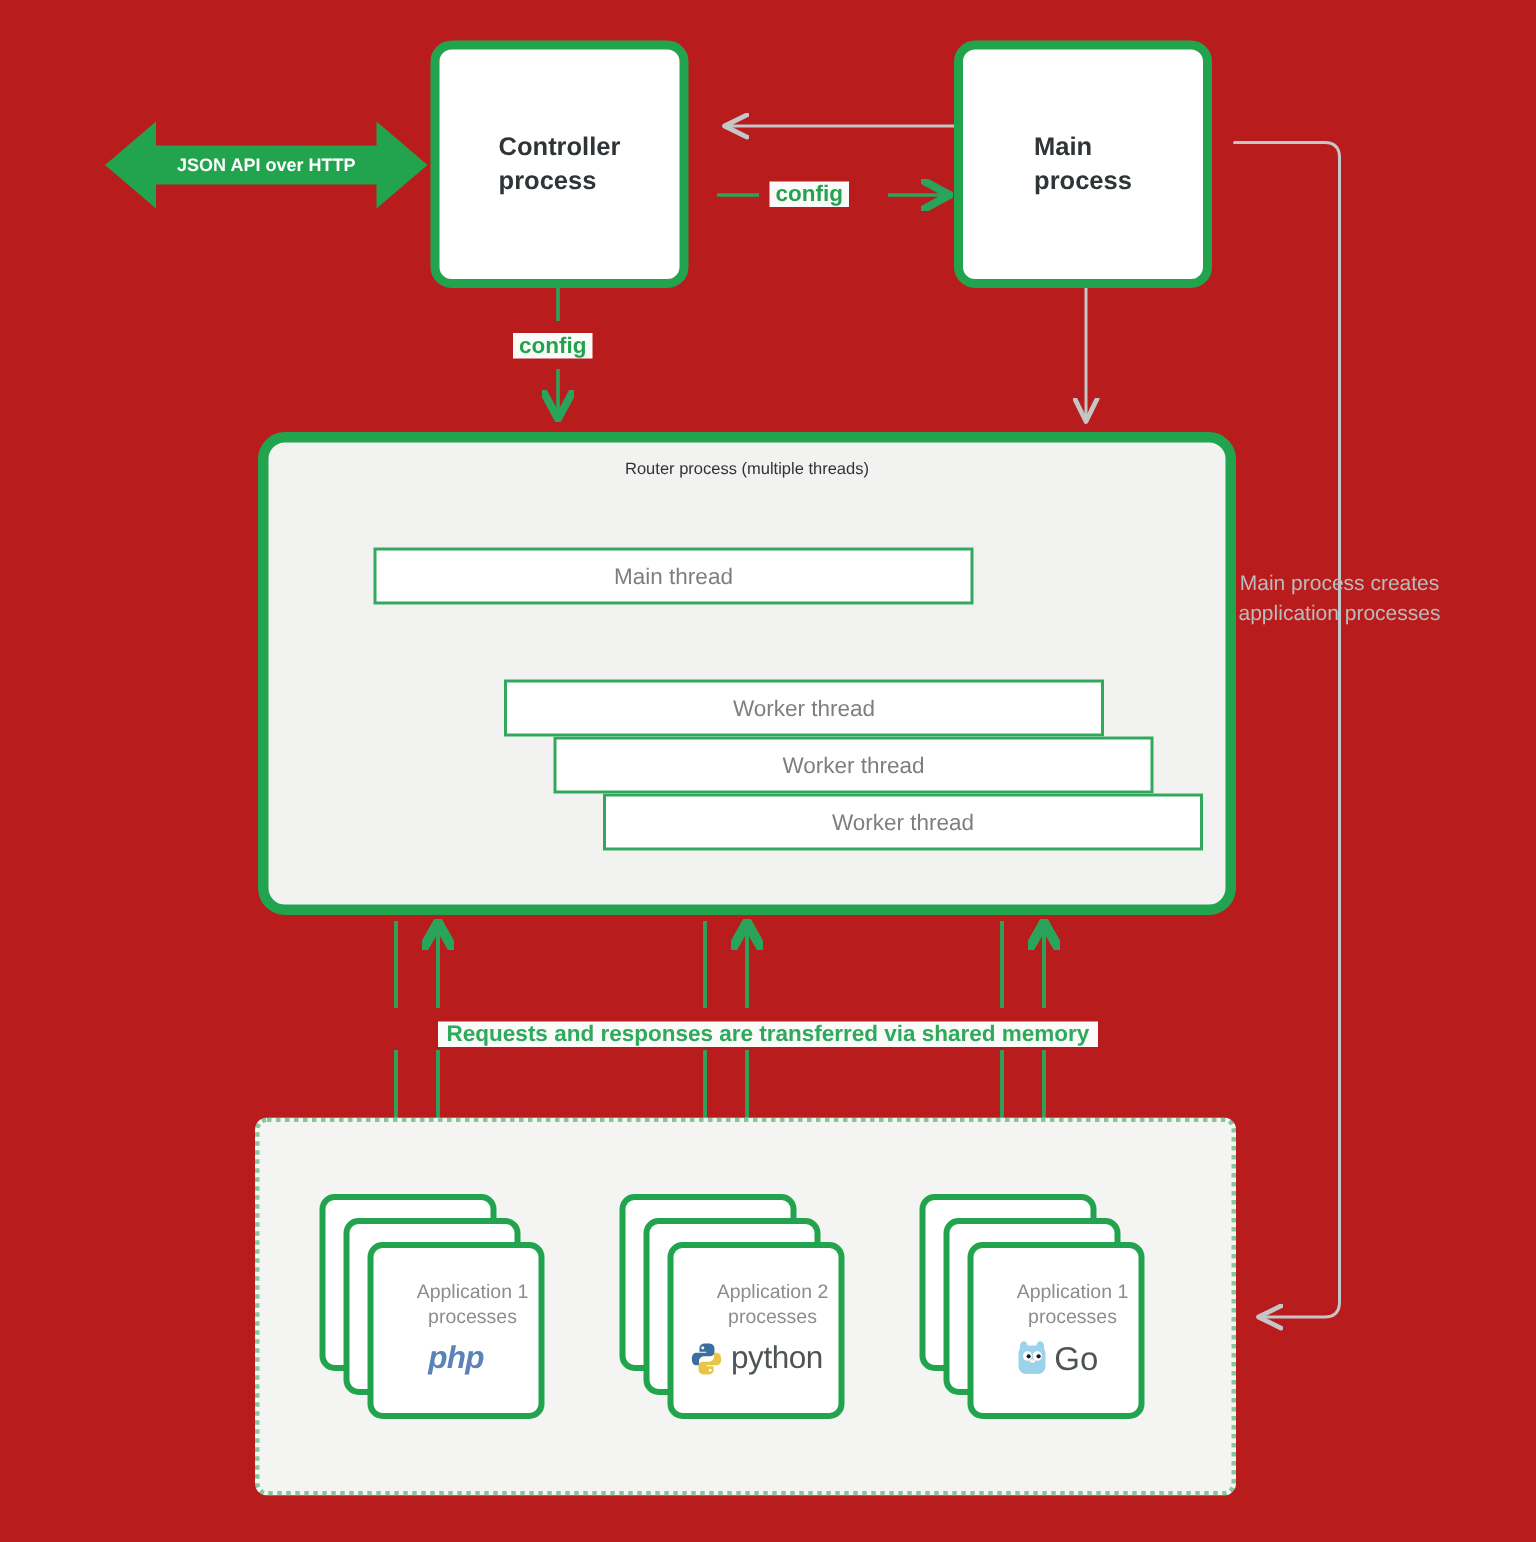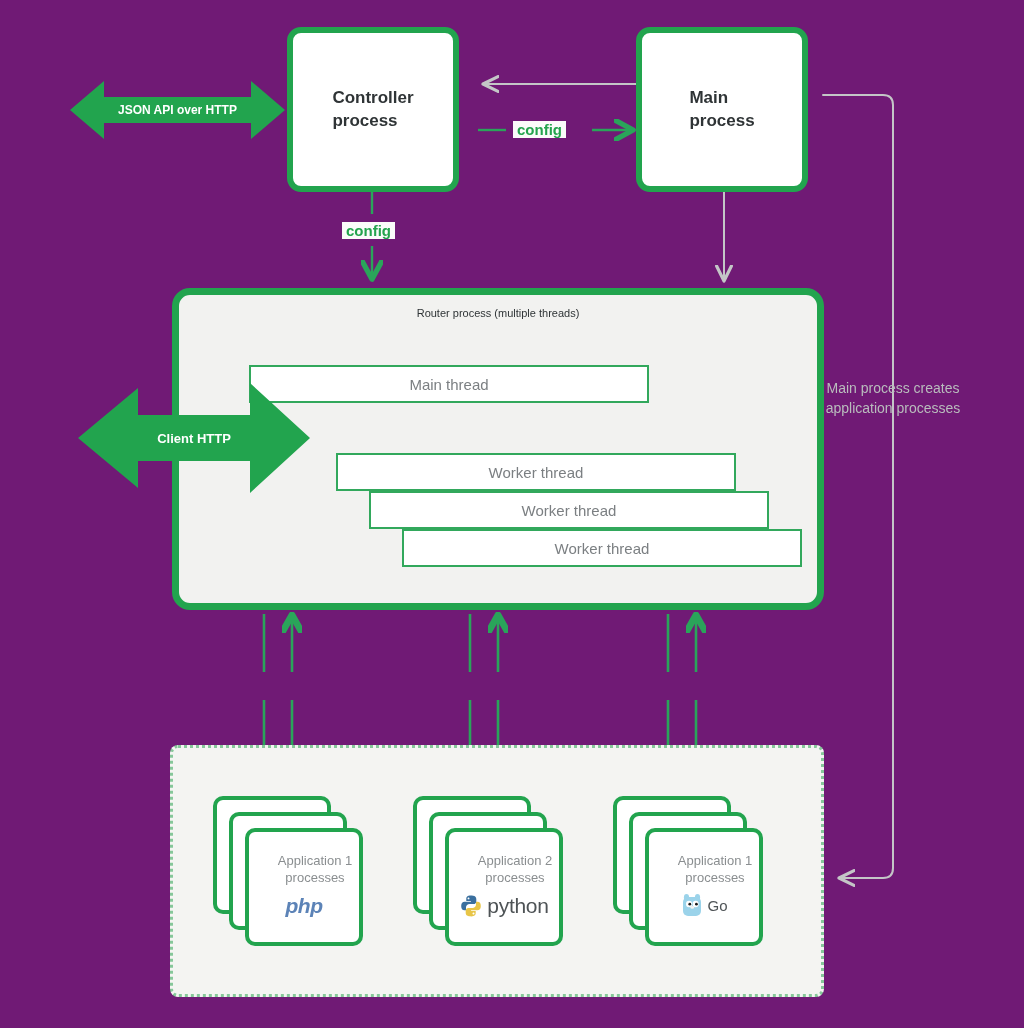"JSON API over HTTP" #canvas { background: #701a75 -> #b91c1c }
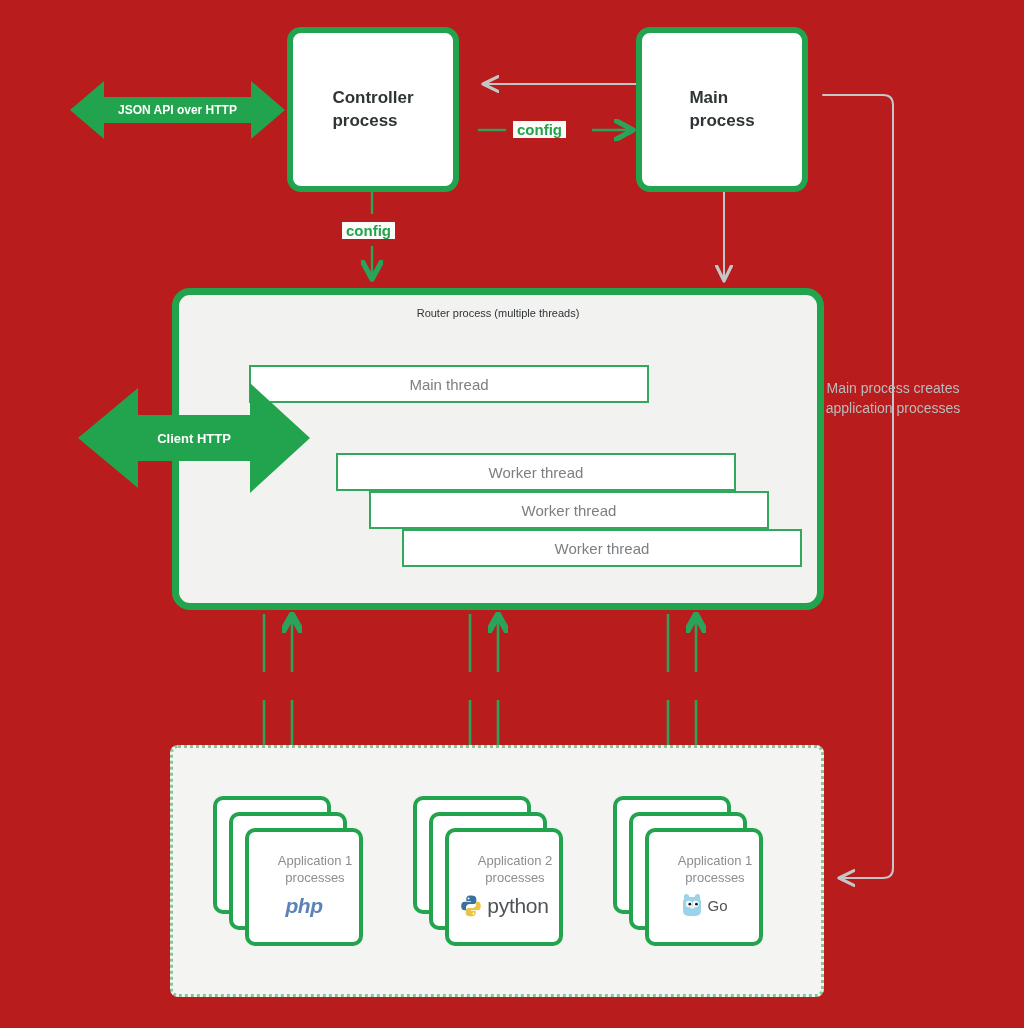"Client HTTP" div.dbl-arrow-wrap { html: <div> <svg> <path></path> </svg> <div>Client HTTP</div> </div> -> none }
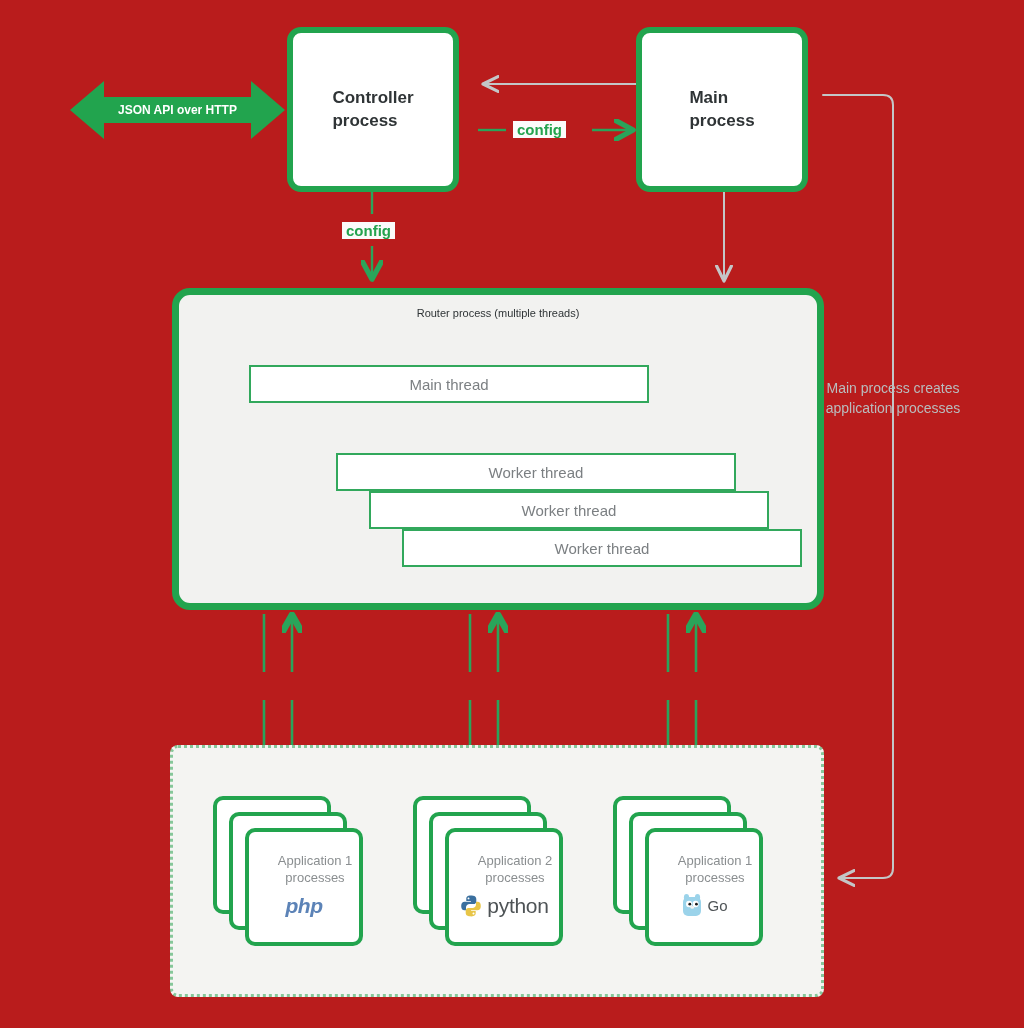"Requests and responses are transferred" div { html: none -> <div> <span>Requests and responses are transferred via shared memory</span> </div> }
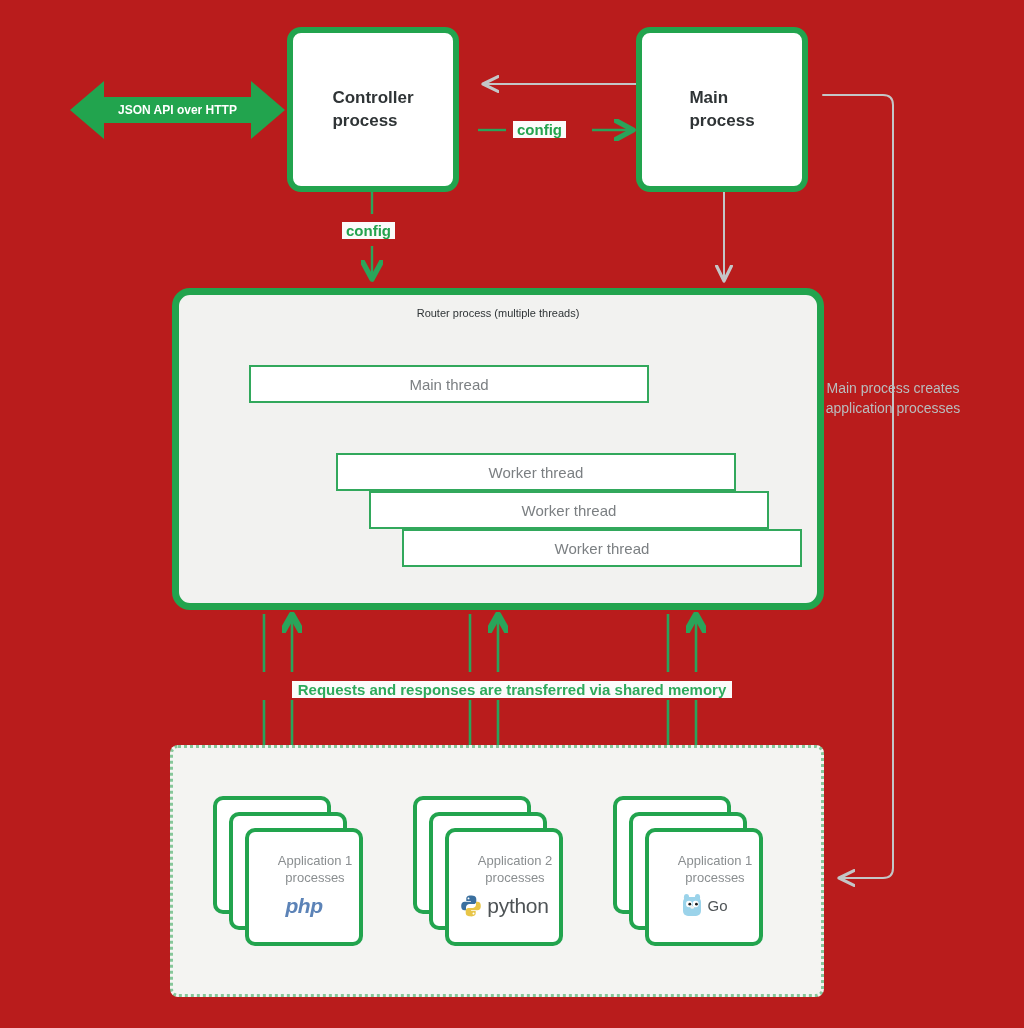"Go" .go-word { font-size: 15px -> 22px }
